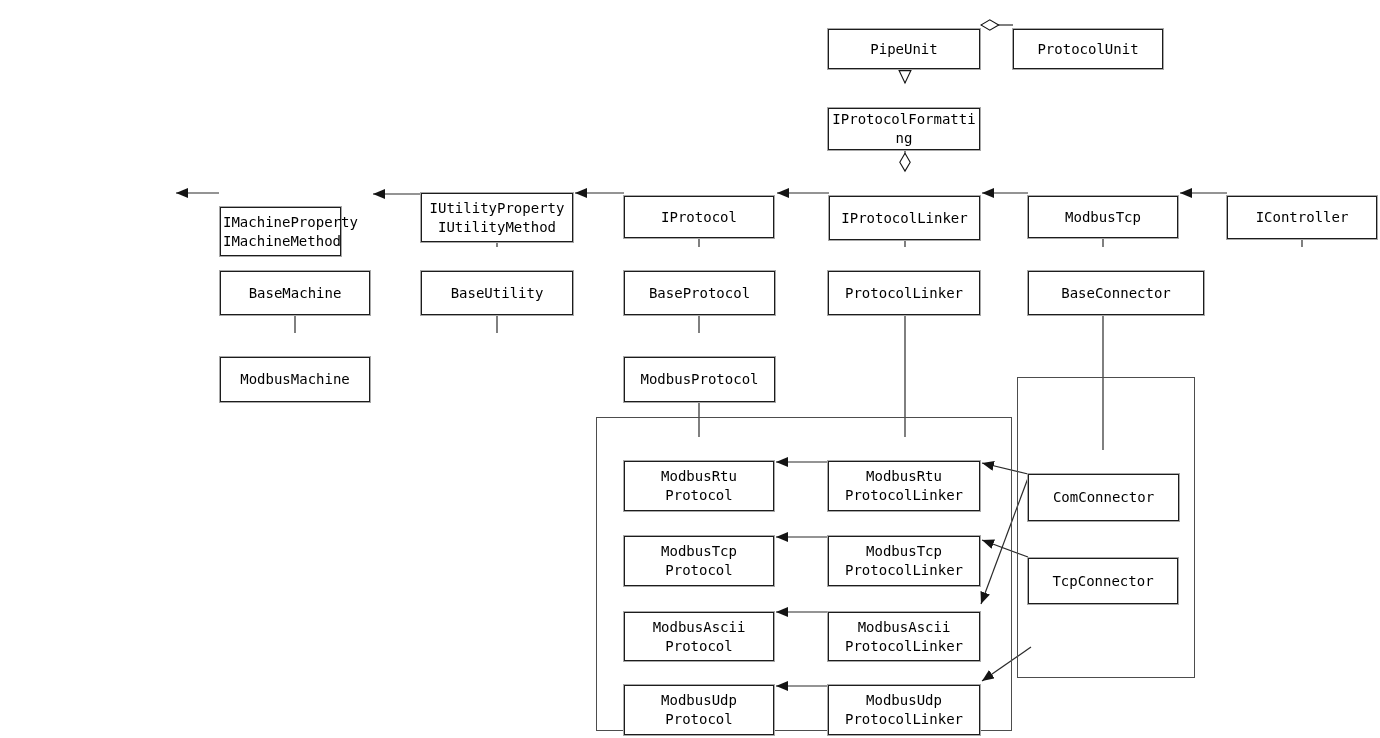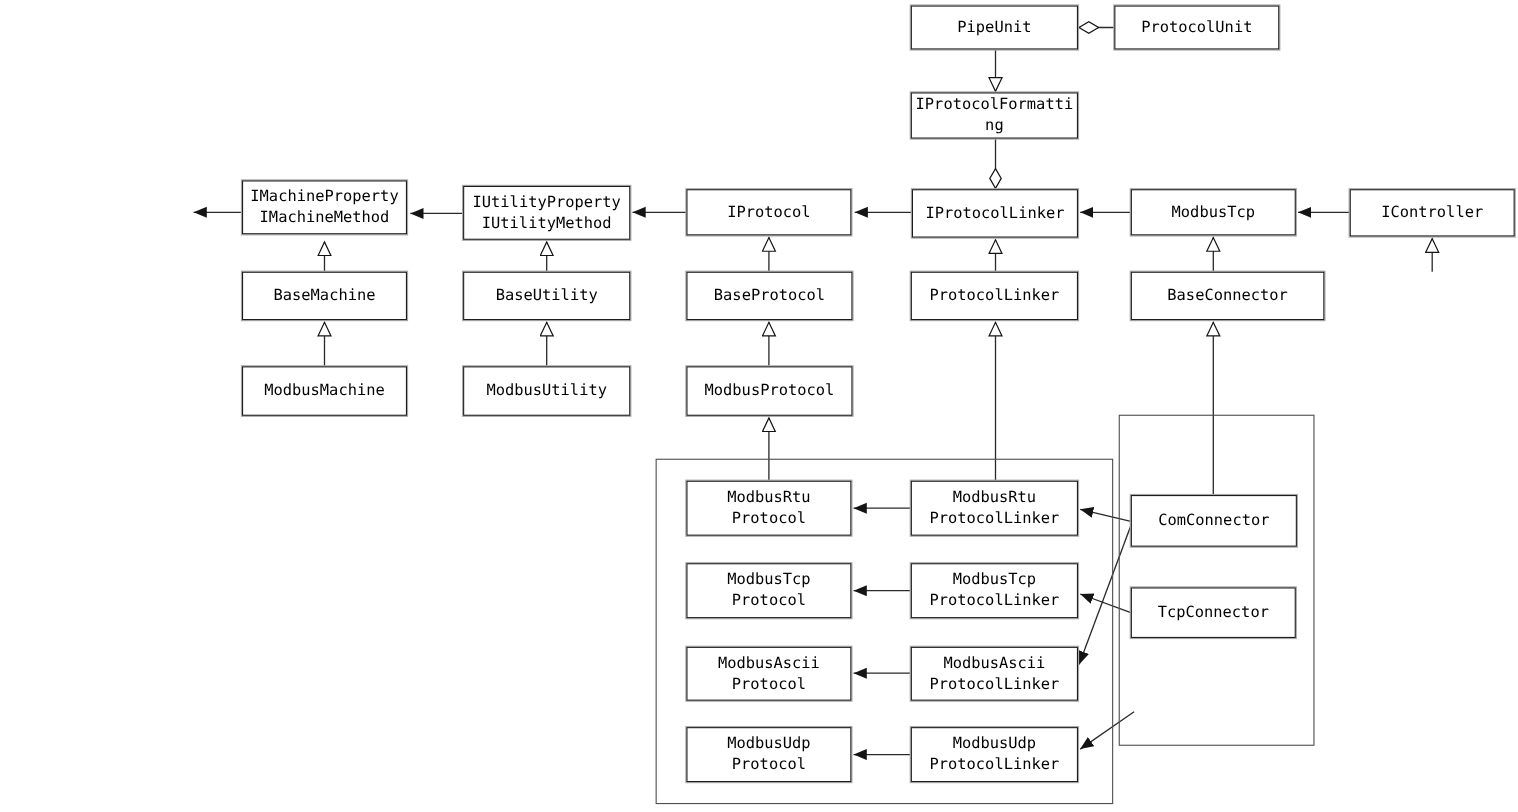"PipeUnit" .node { margin-top: none -> 24px }
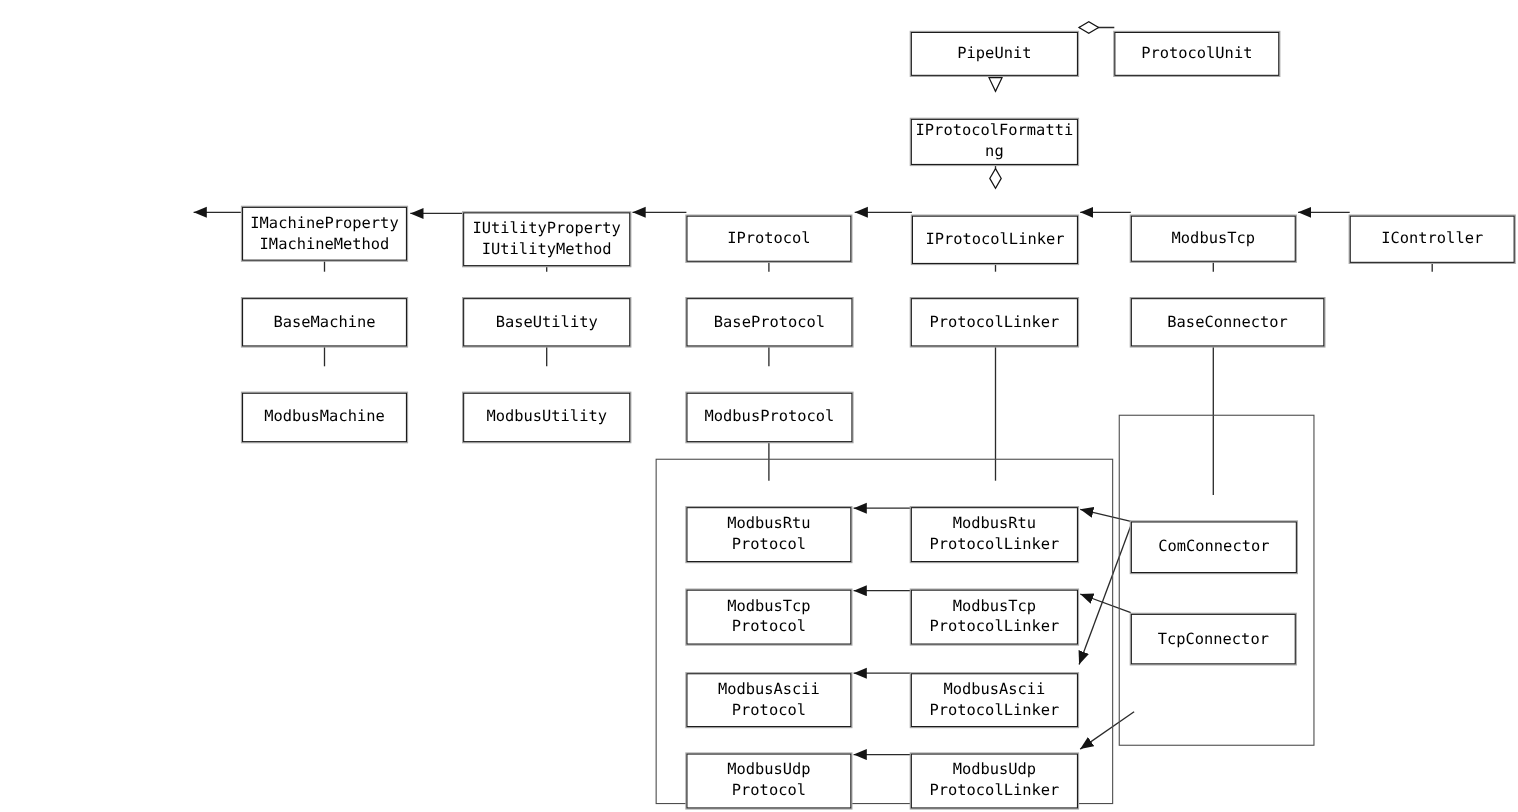"IMachineProperty" div.node { top: 164px -> 183px; width: 150px -> 121px }
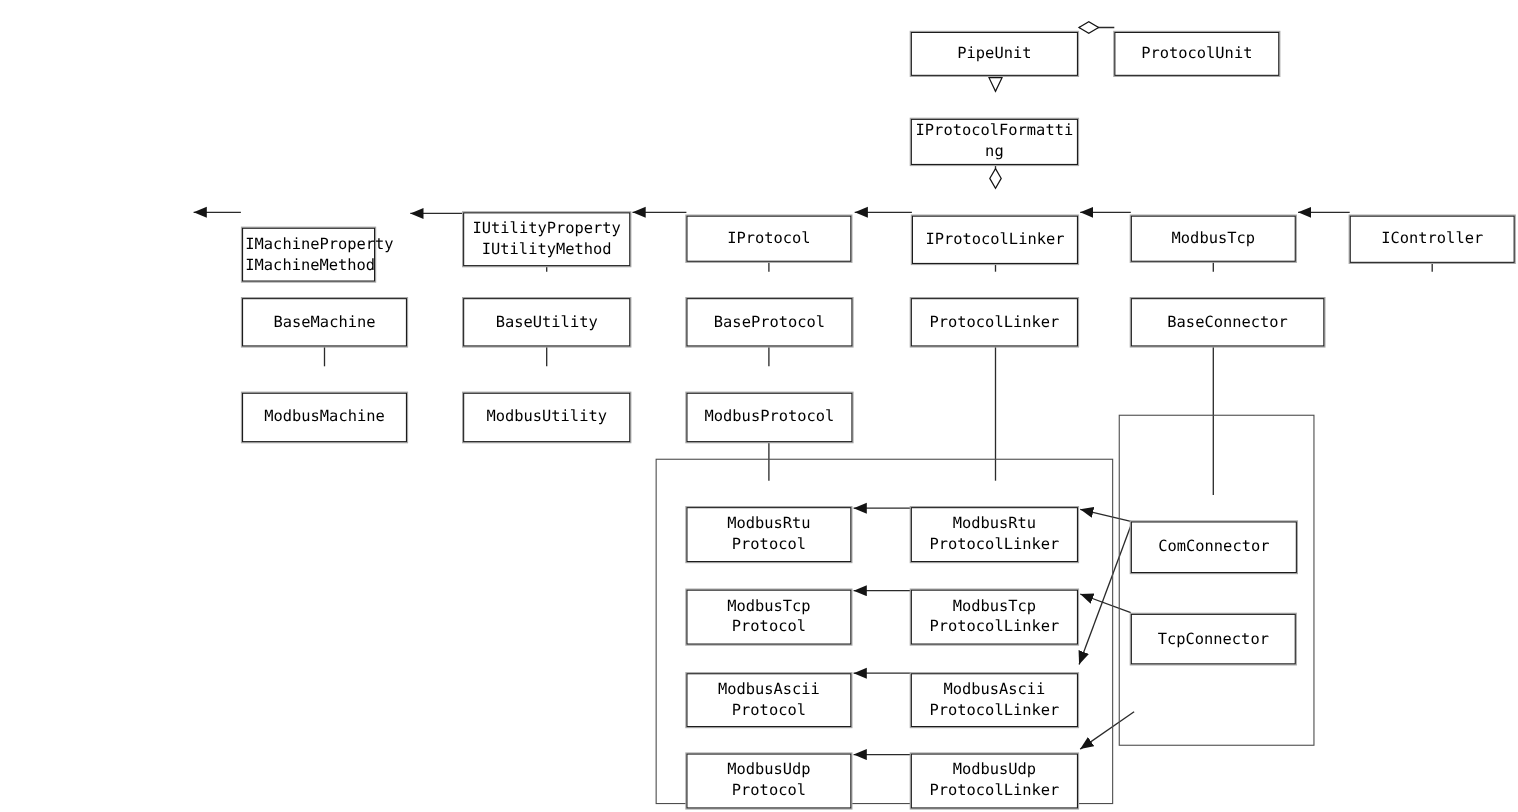"ModbusUtility" div.node { html: <div> <span>ModbusUtility</span> </div> -> none }
